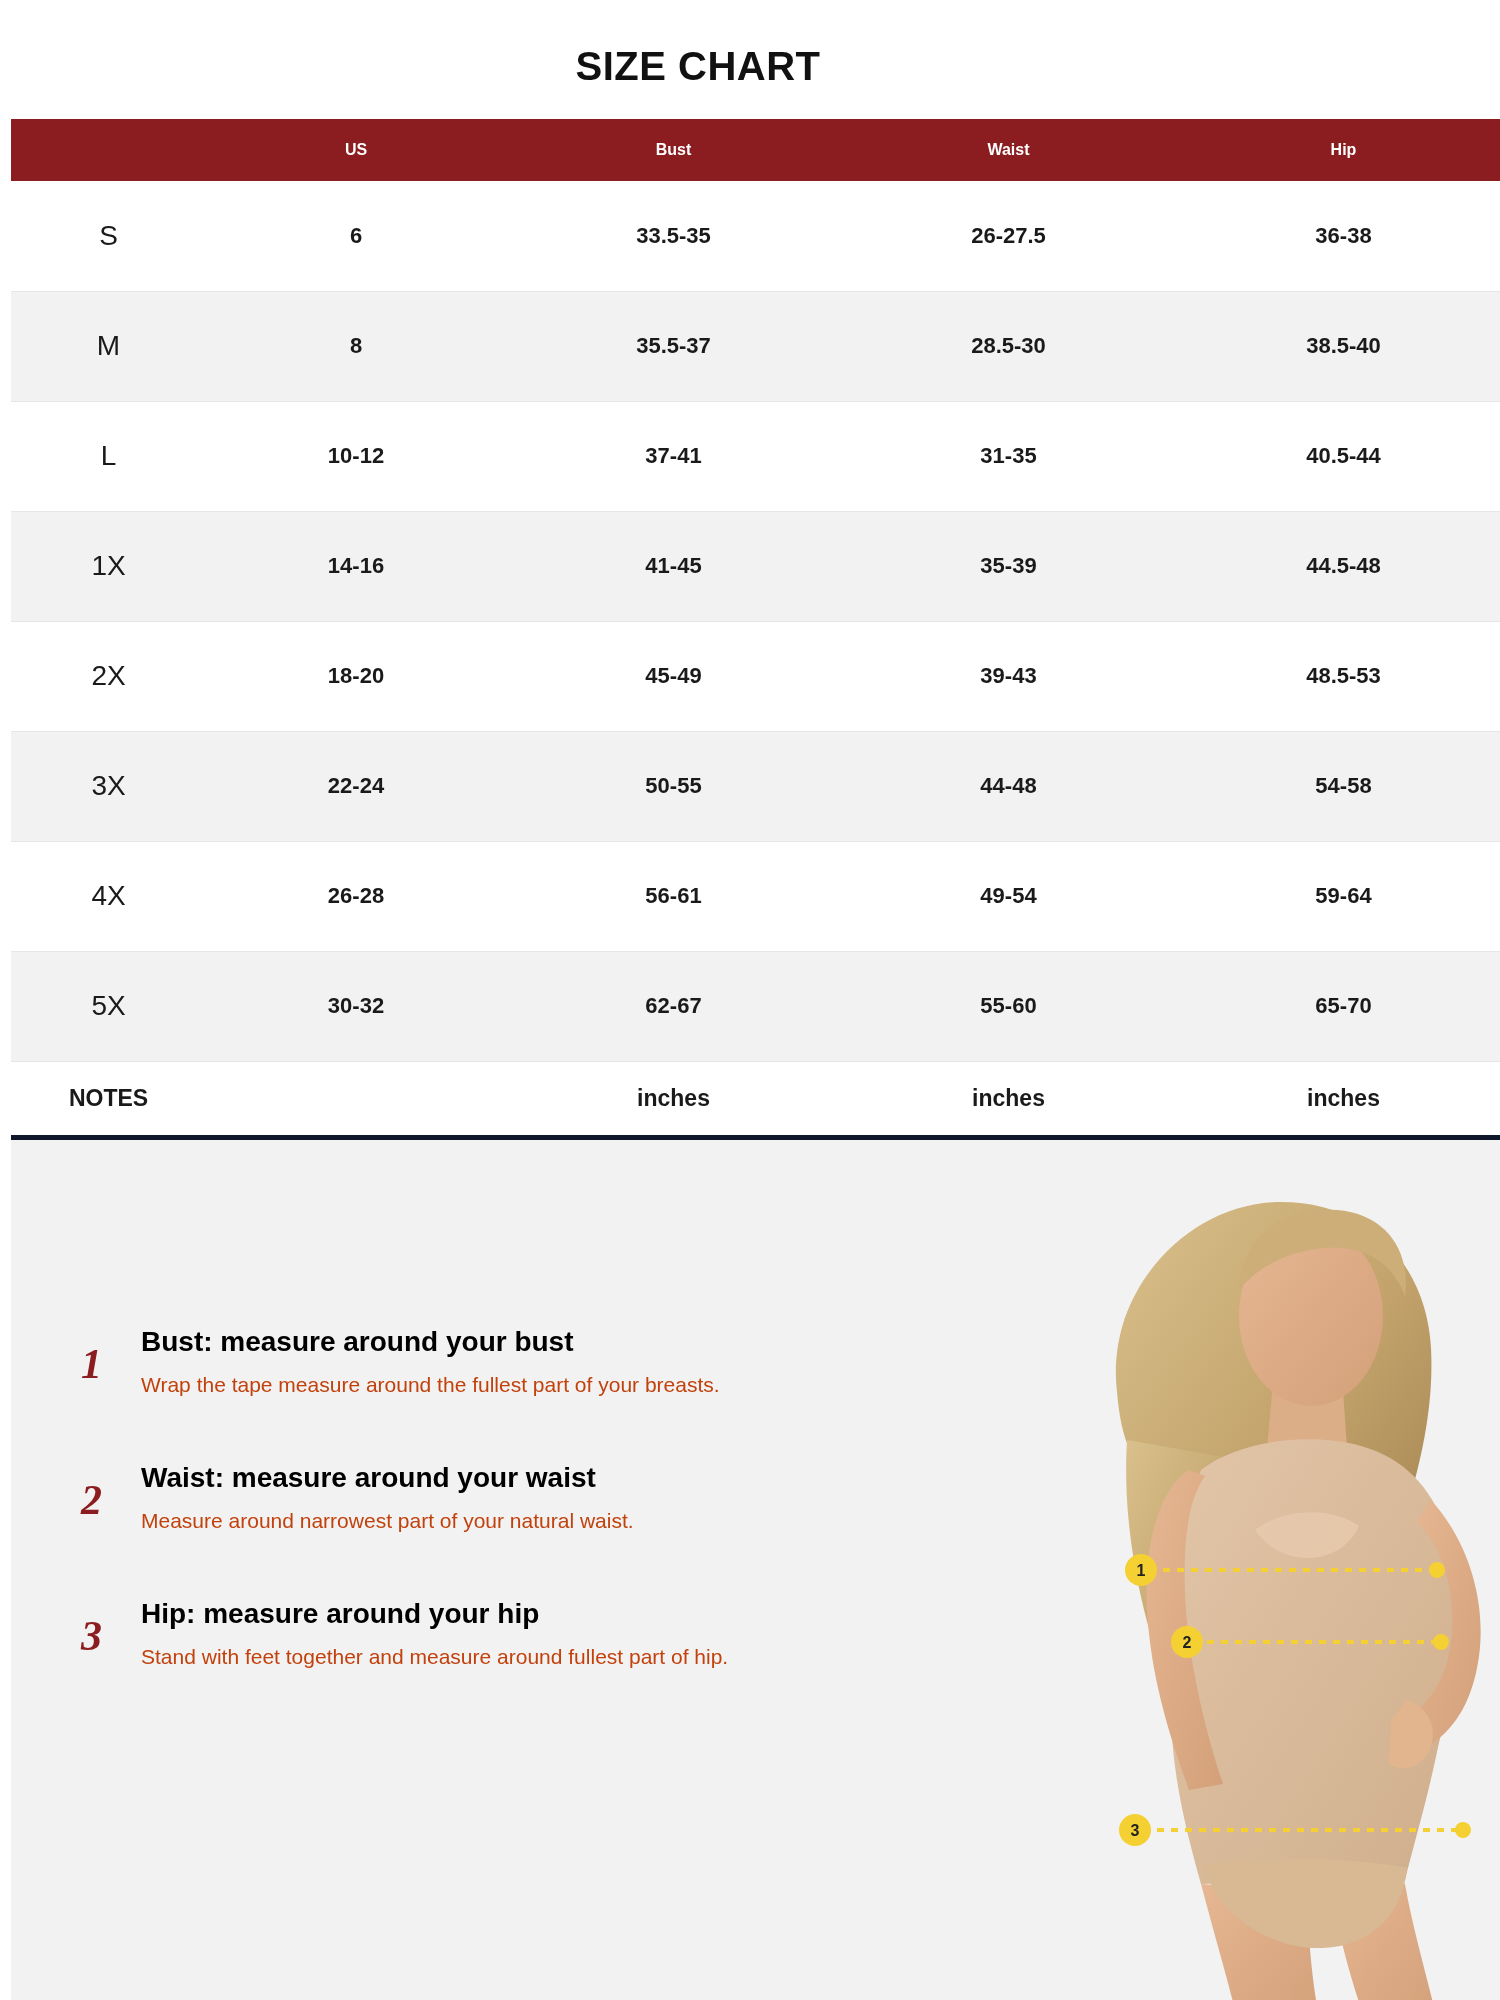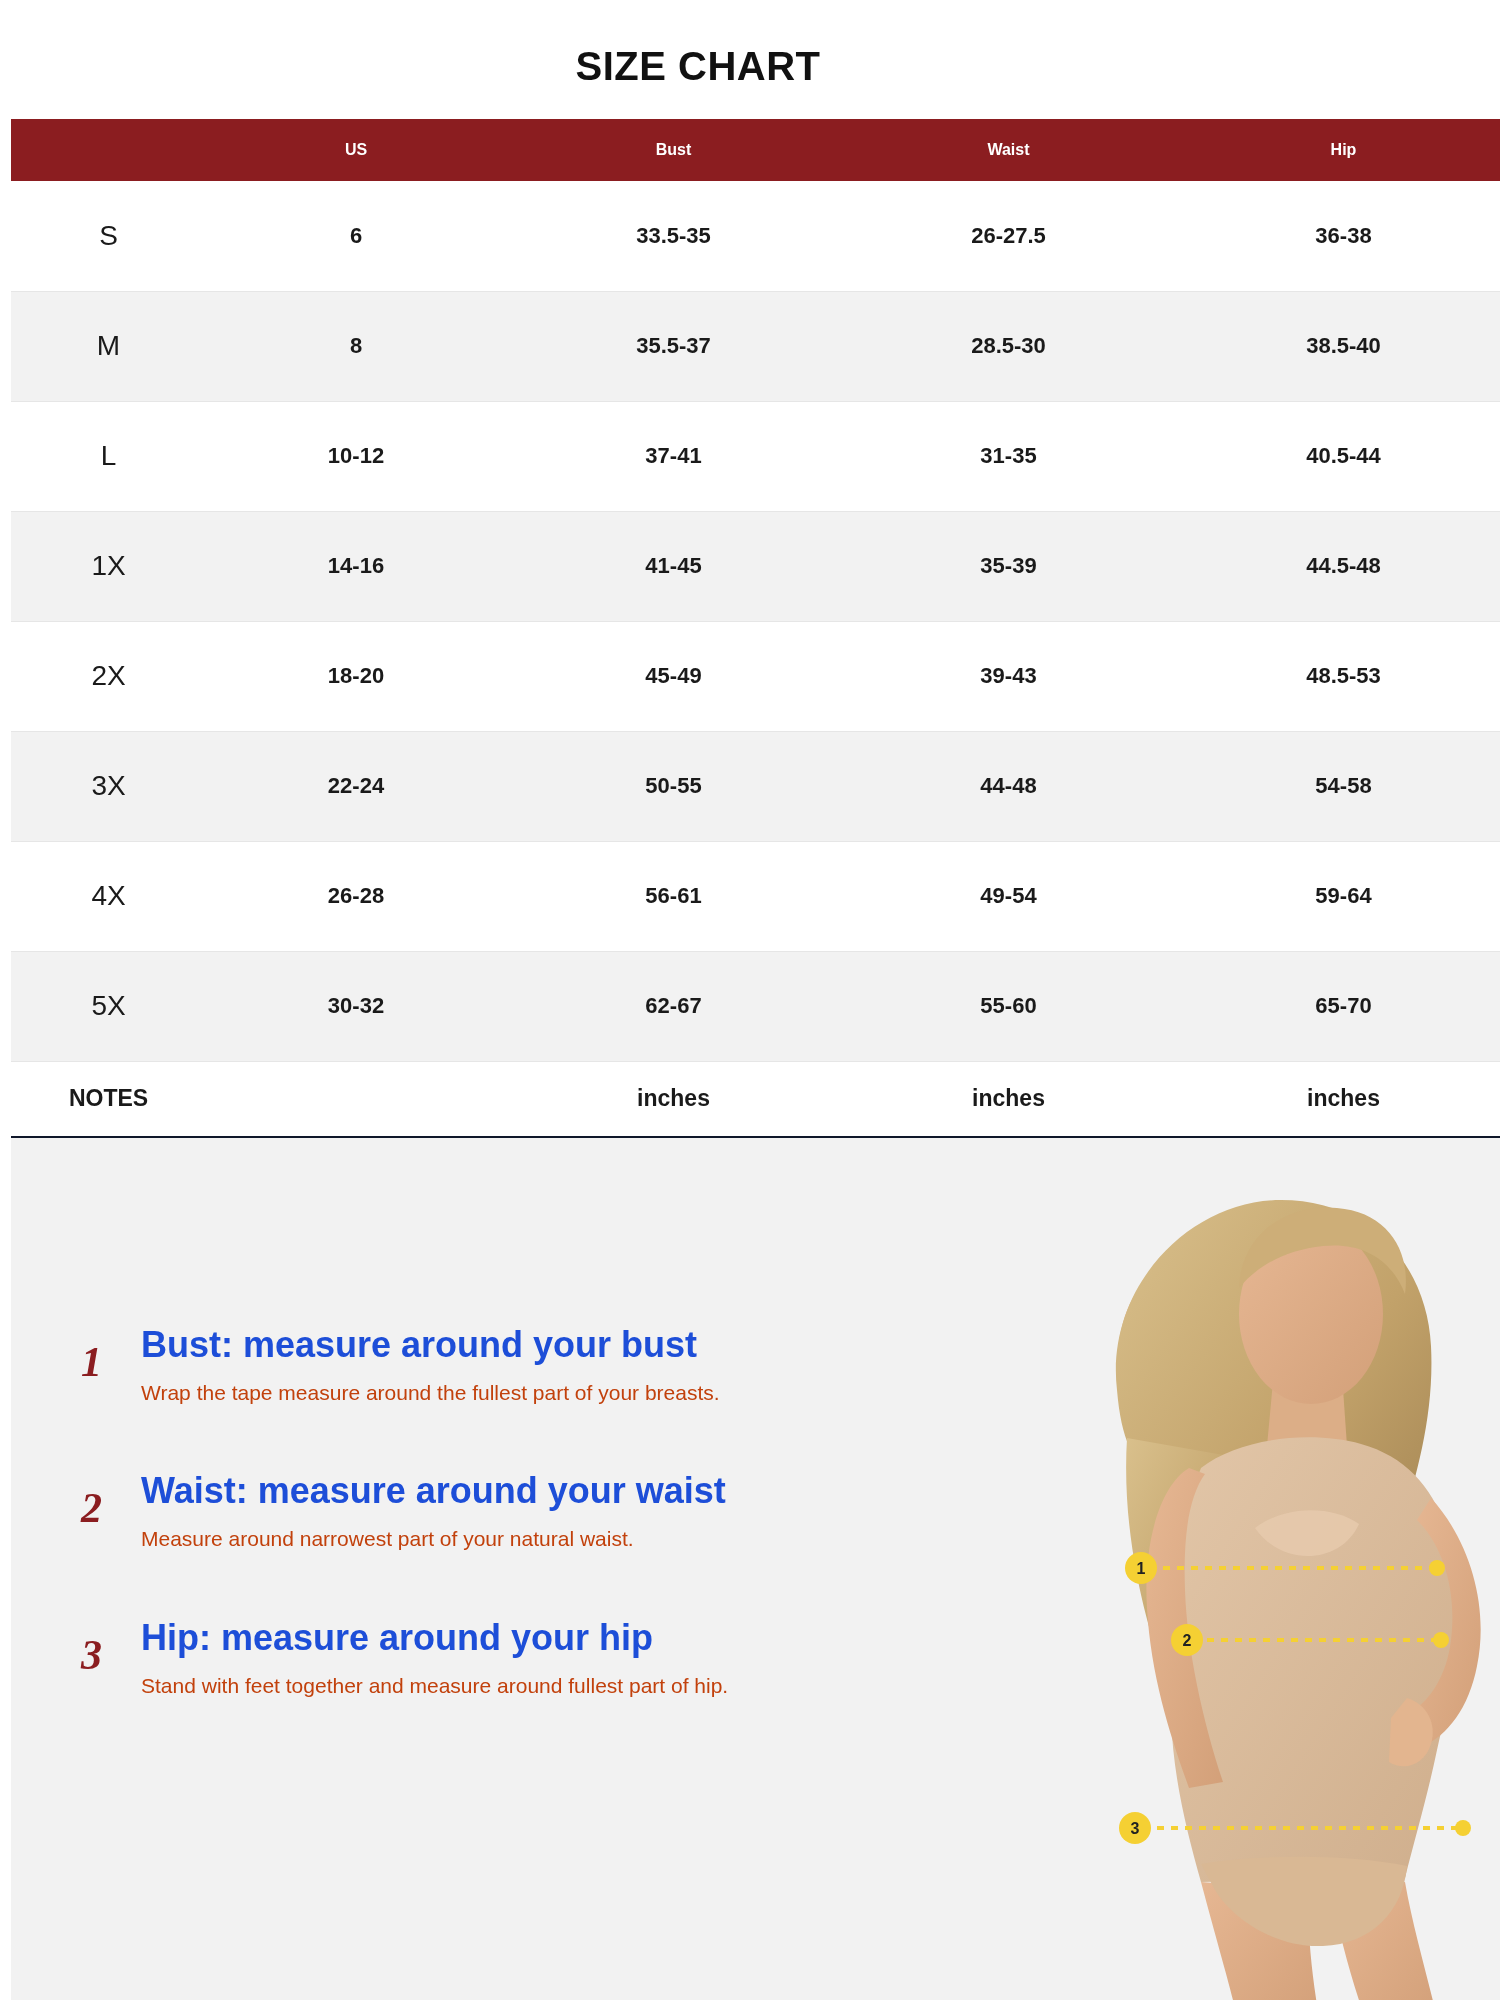"NOTES" tr.notes-row td { border-bottom: 2px solid #0f172a -> 5px solid #0f172a }
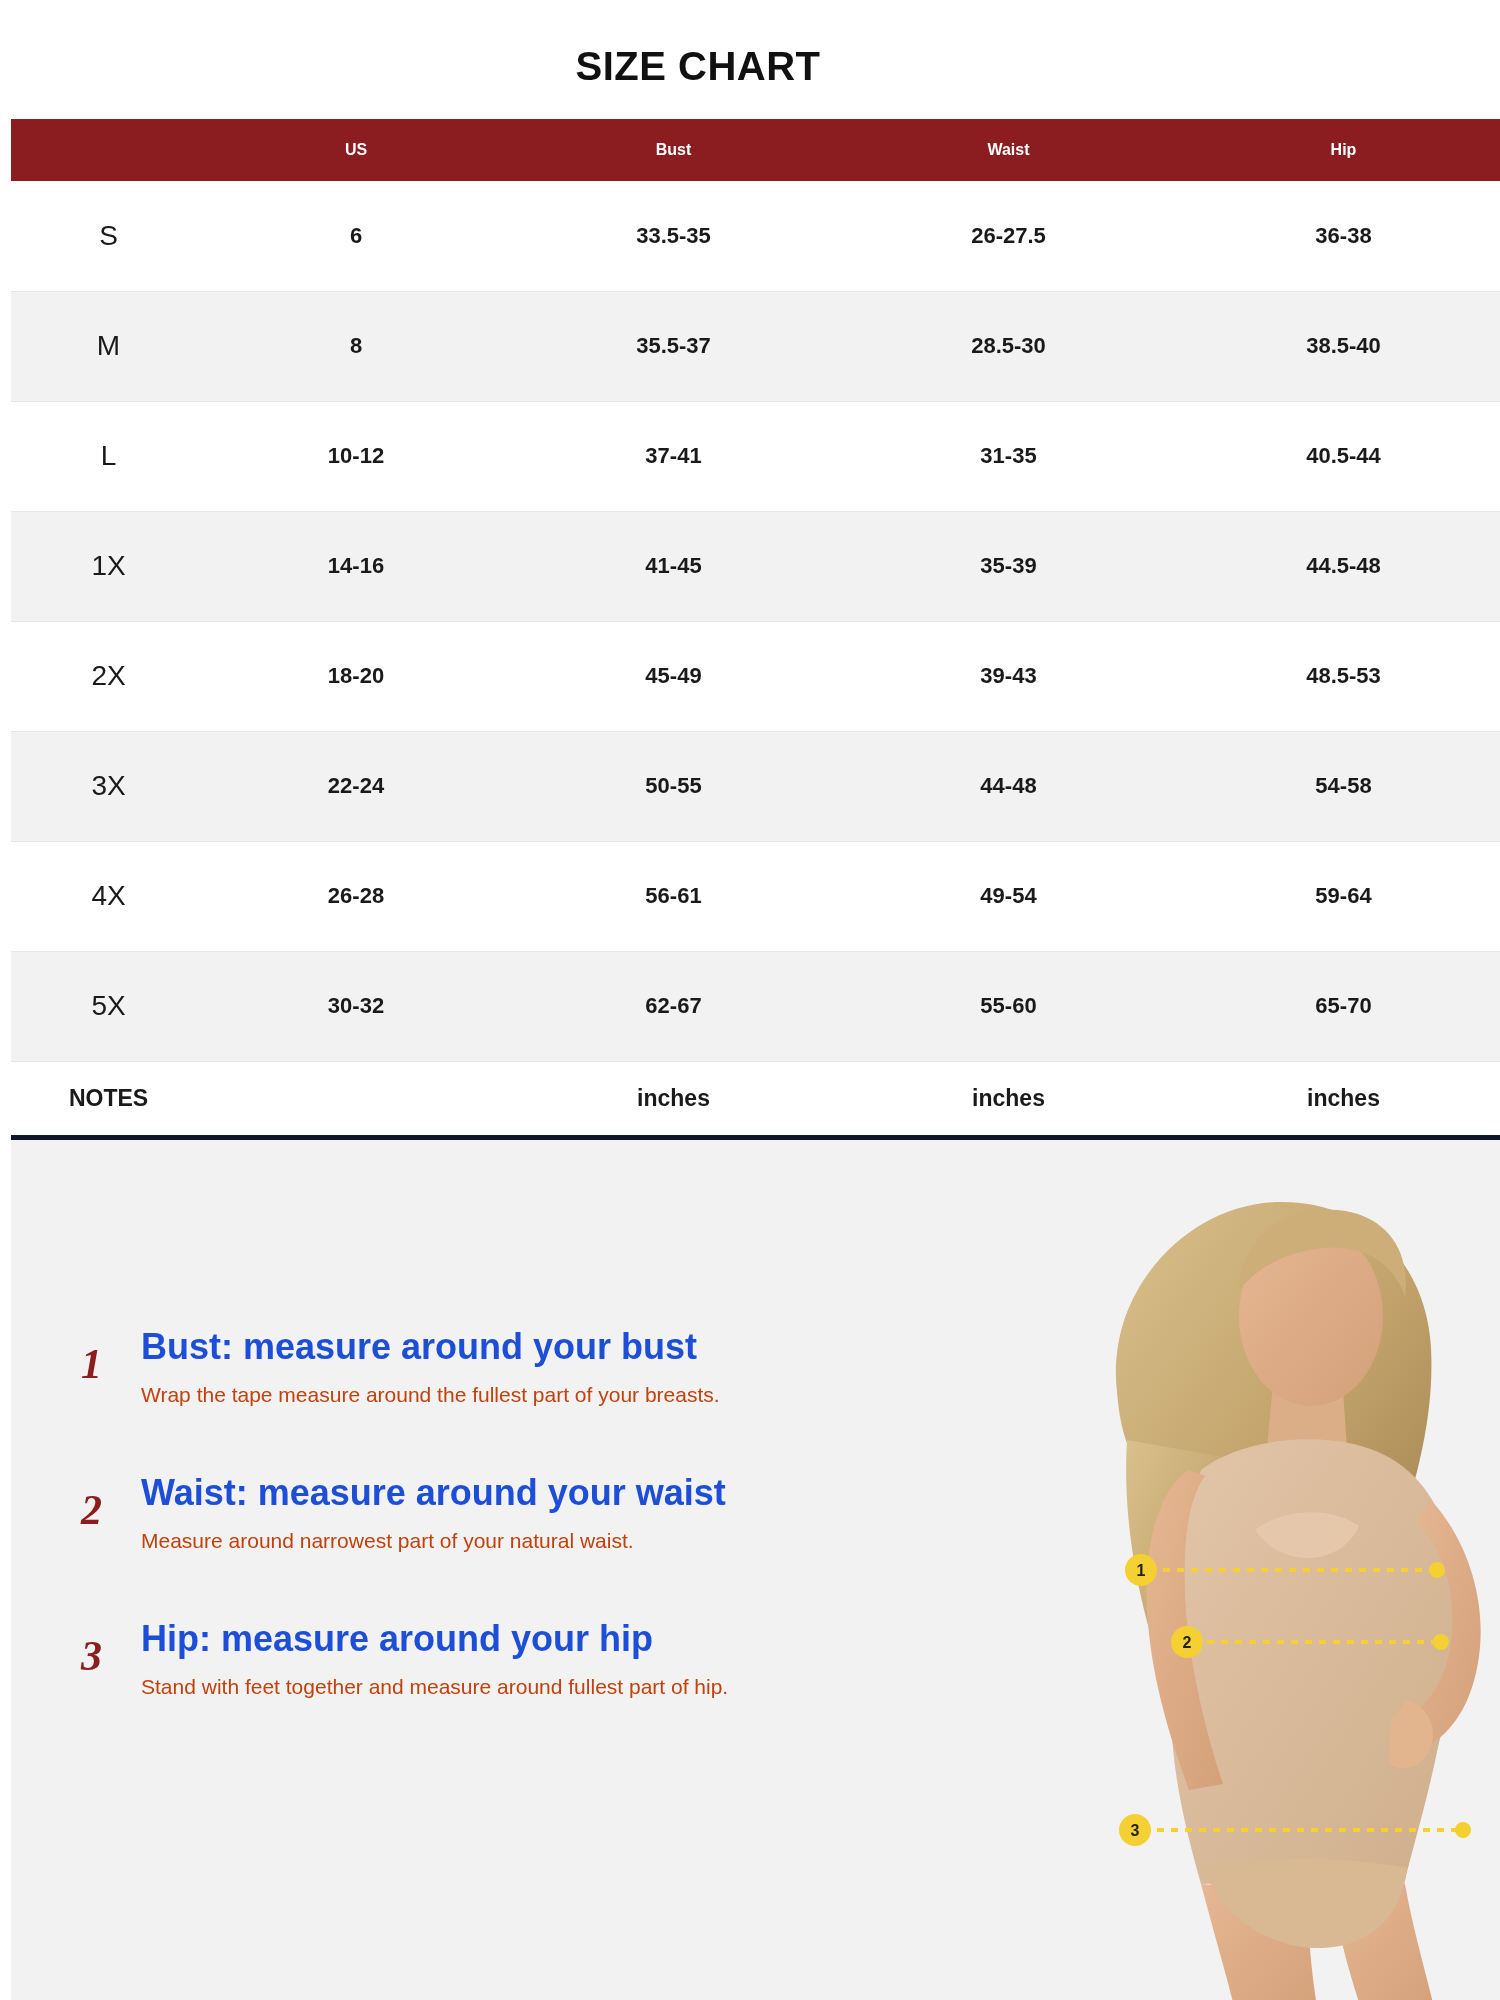"Bust: measure around your bust" .step-title { color: #1d4ed8 -> #000000; font-size: 36px -> 28px }
